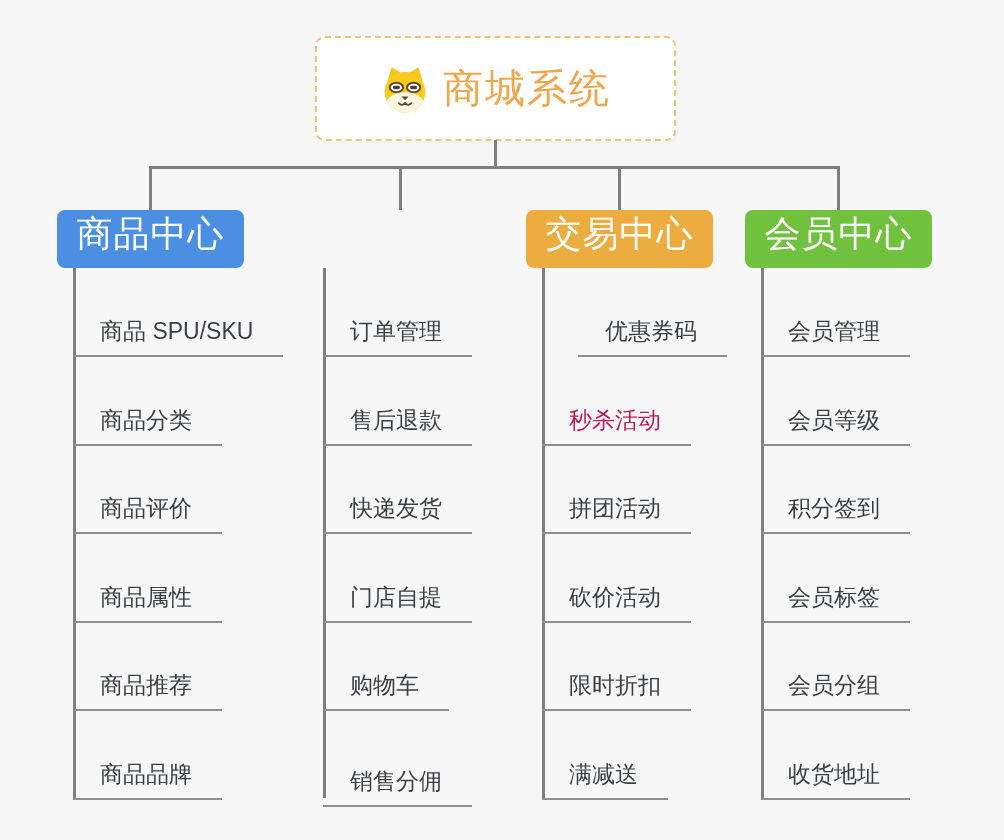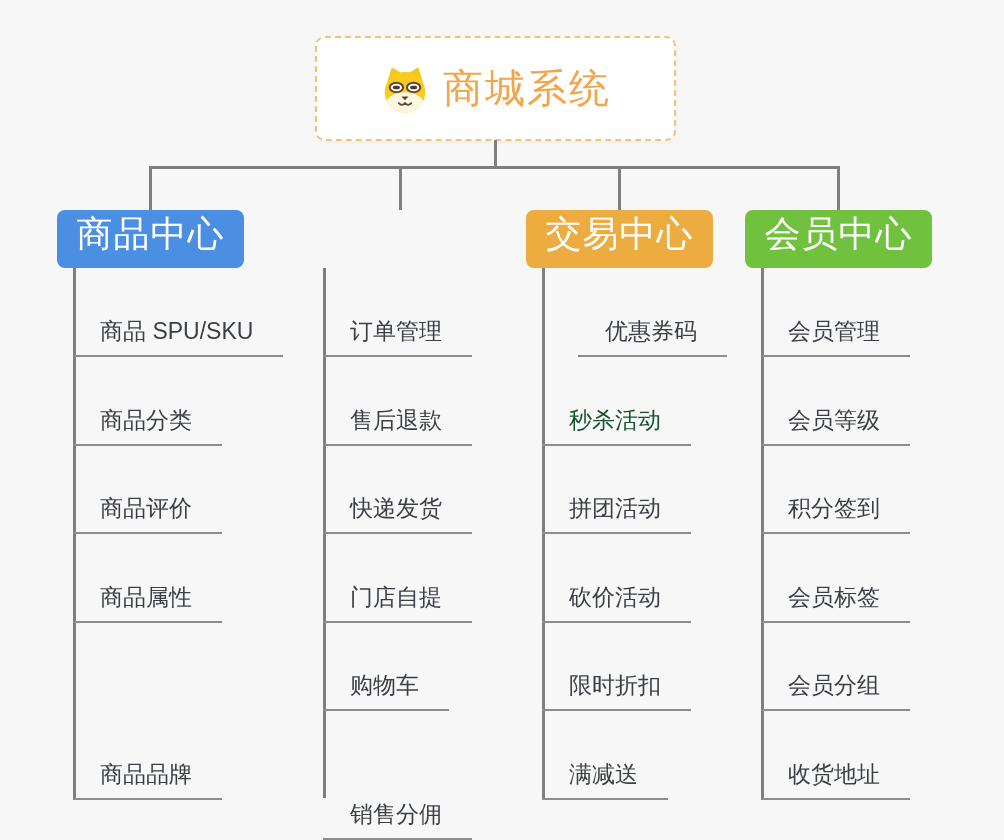"秒杀活动" div.leaf { color: #14532d -> #be185d }
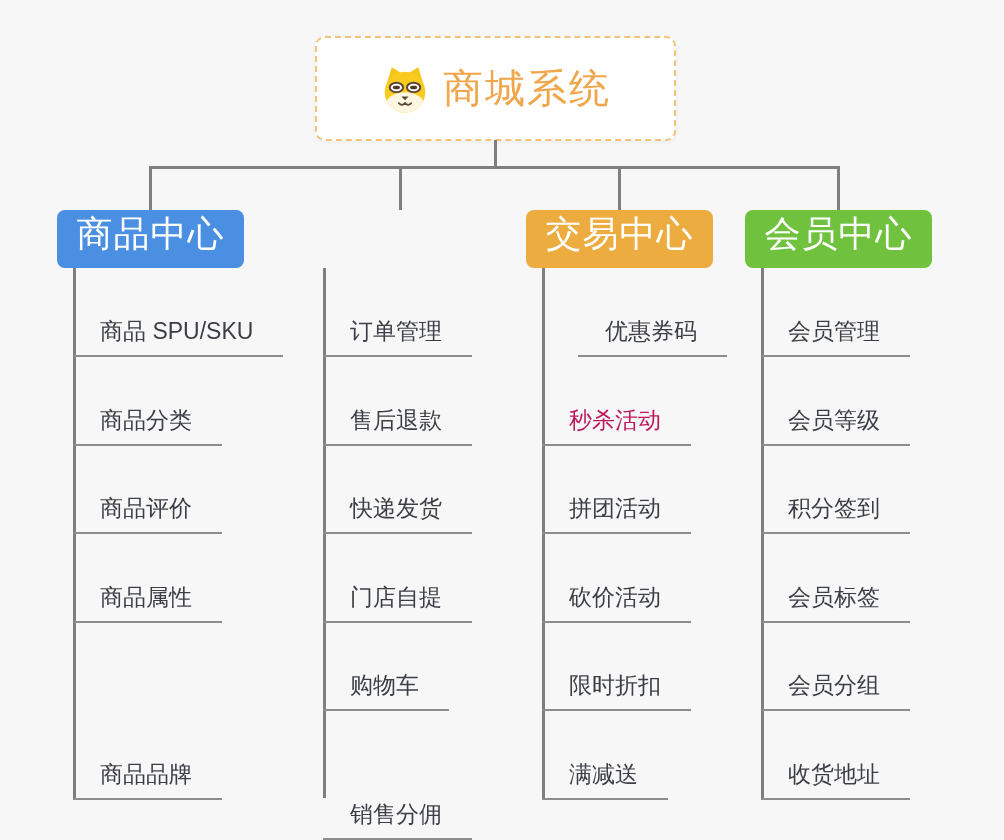"商品推荐" div.leaf { html: none -> <div>商品推荐</div> }
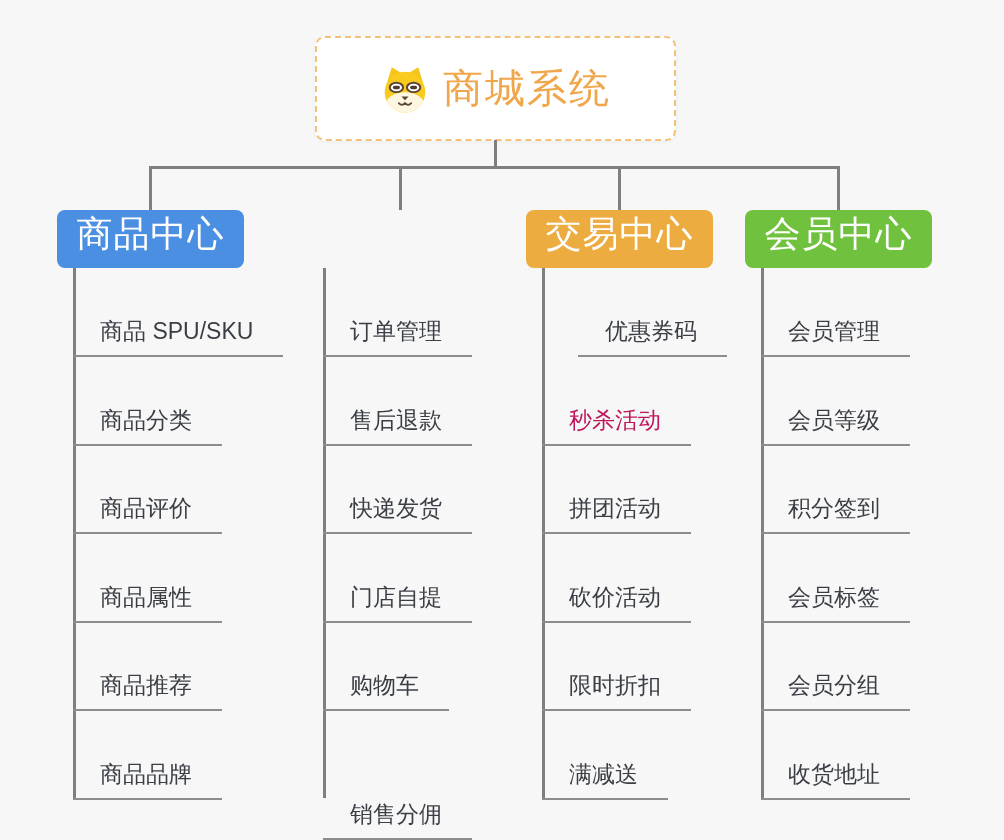"销售分佣" div.leaf { top: 800px -> 767px }
